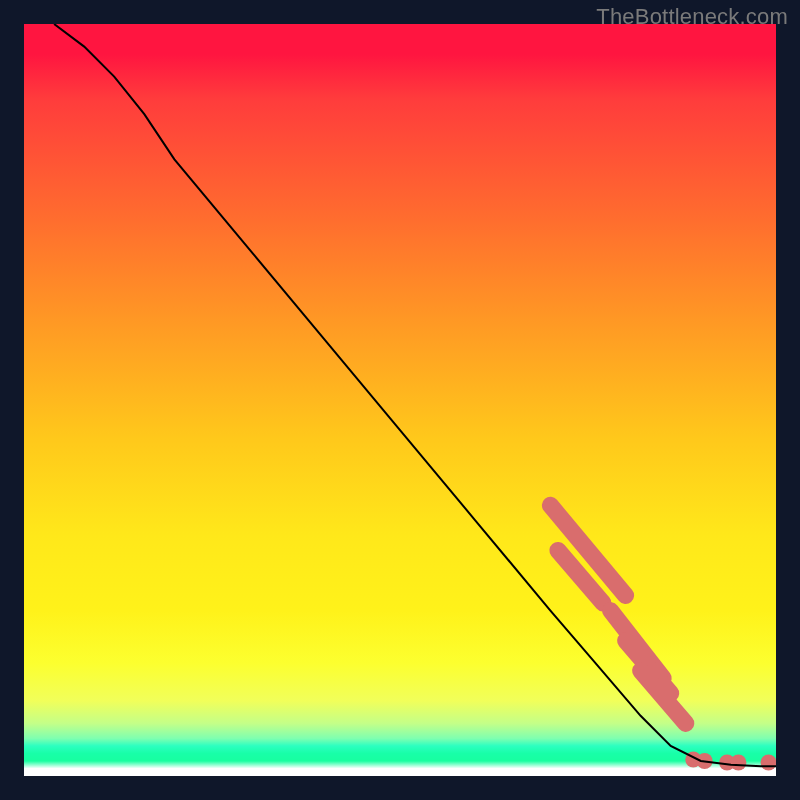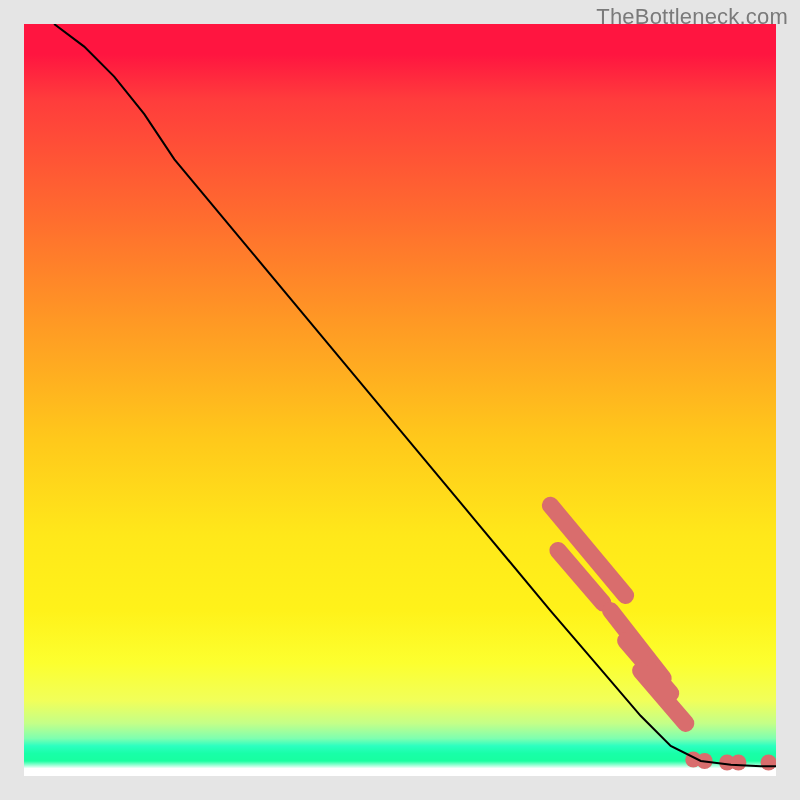"TheBottleneck.com" .frame { background: #e5e5e5 -> #0f172a }
